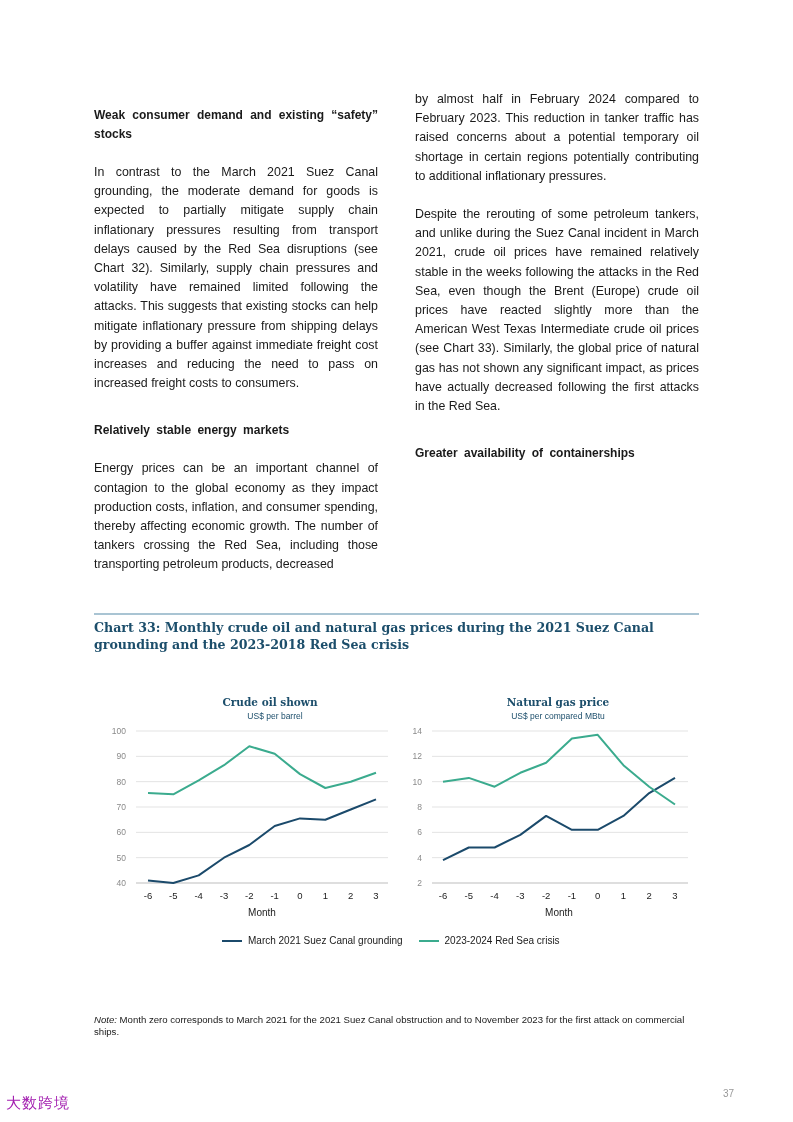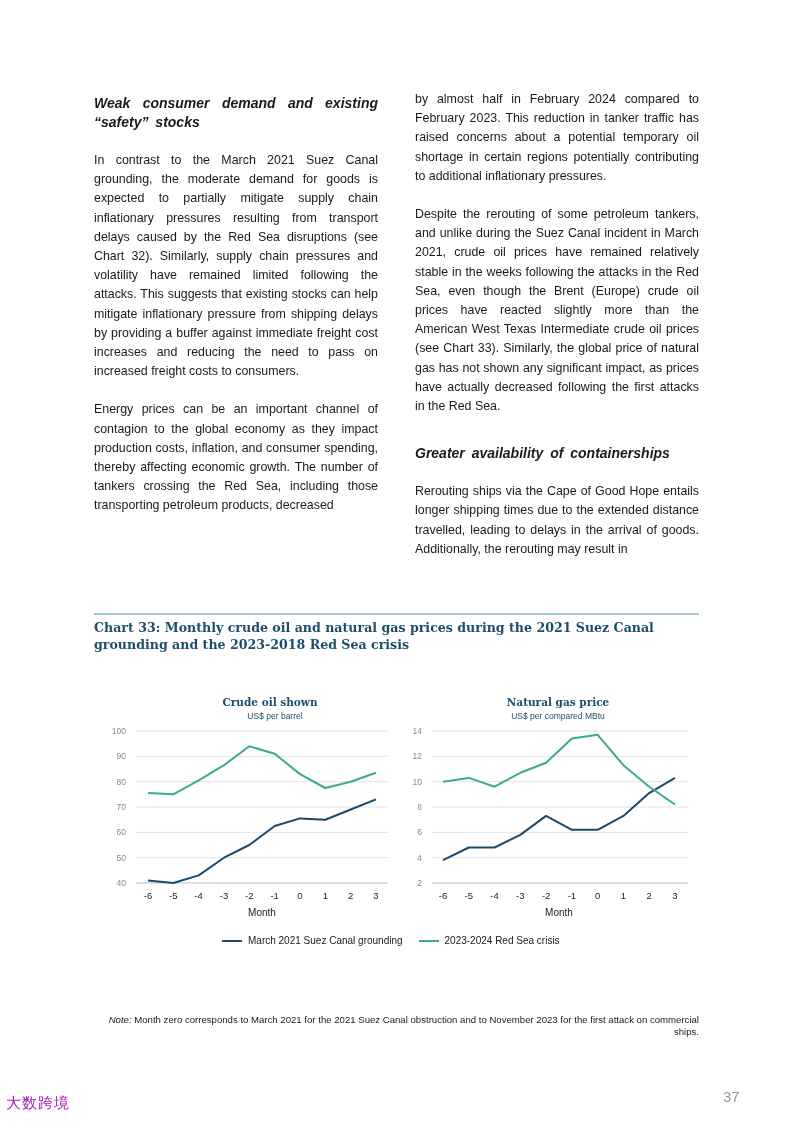"Weak consumer demand and existing" .col h3 { font-size: 14px -> 12px; font-style: italic -> none; margin: 4px 0 19px 0 -> 16px 0 19px 0 }
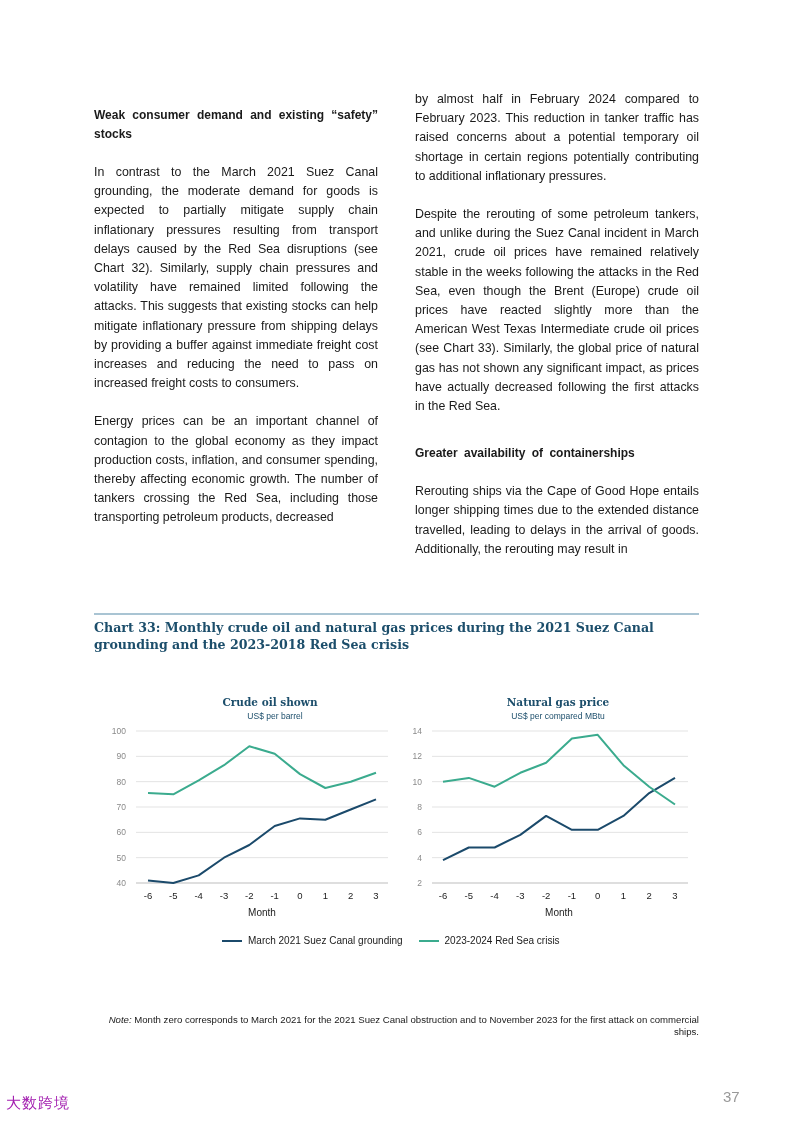"Relatively stable energy markets" h3 { html: none -> <h3>Relatively stable energy markets</h3> }
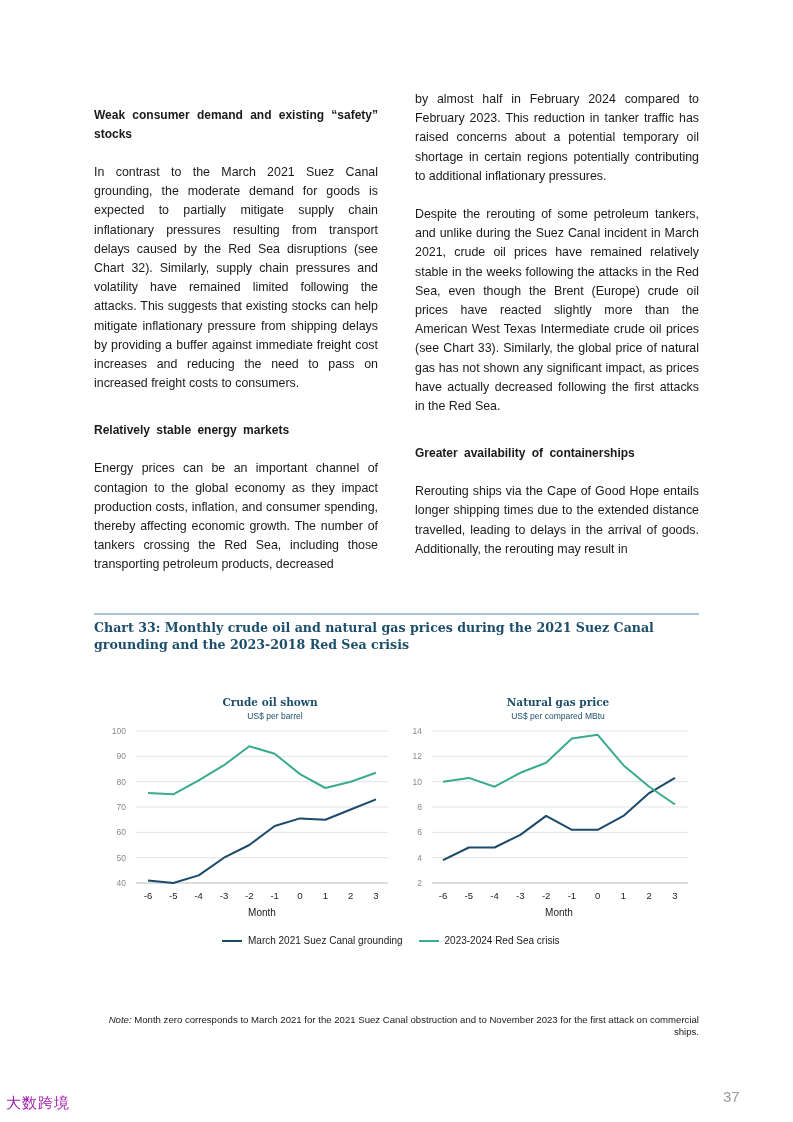"Rerouting ships via the Cape" p { html: <p>Rerouting ships via the Cape of Good Hope entails longer shipping times due to the extended distance travelled, leading to delays in the arrival of goods. Additionally, the rerouting may result in</p> -> none }
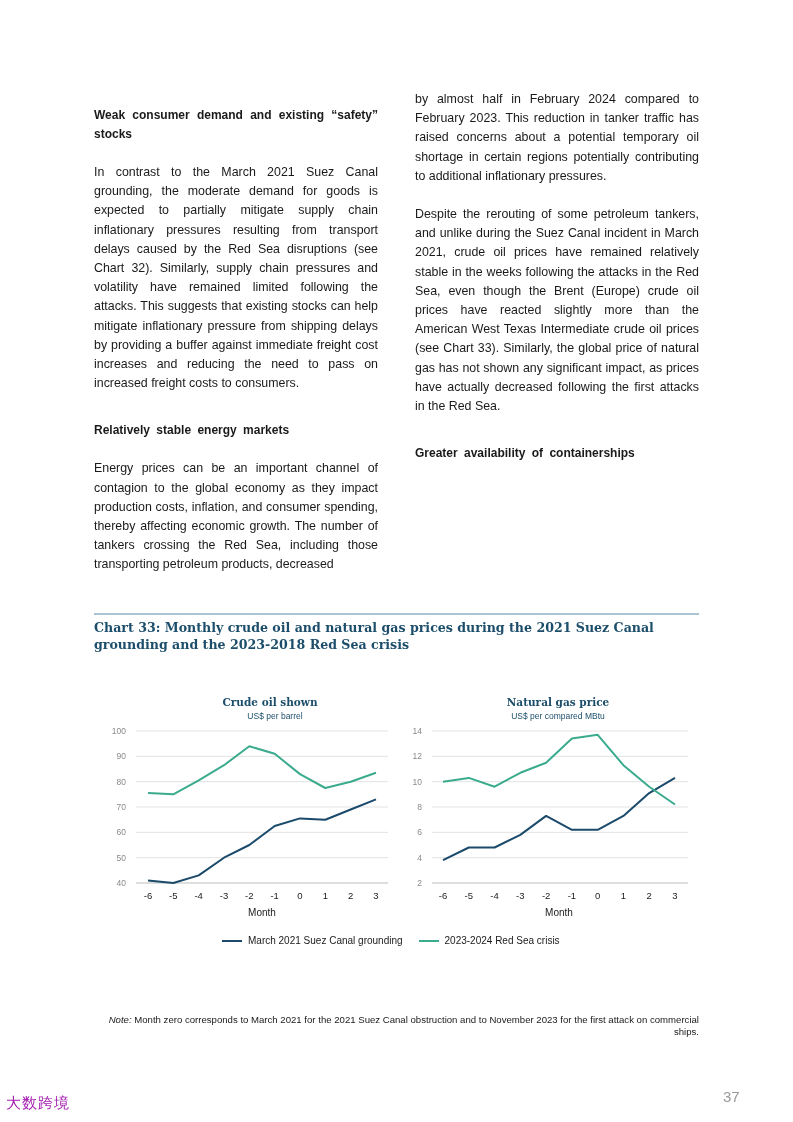"Note: Month zero corresponds to" .note { text-align: right -> none }
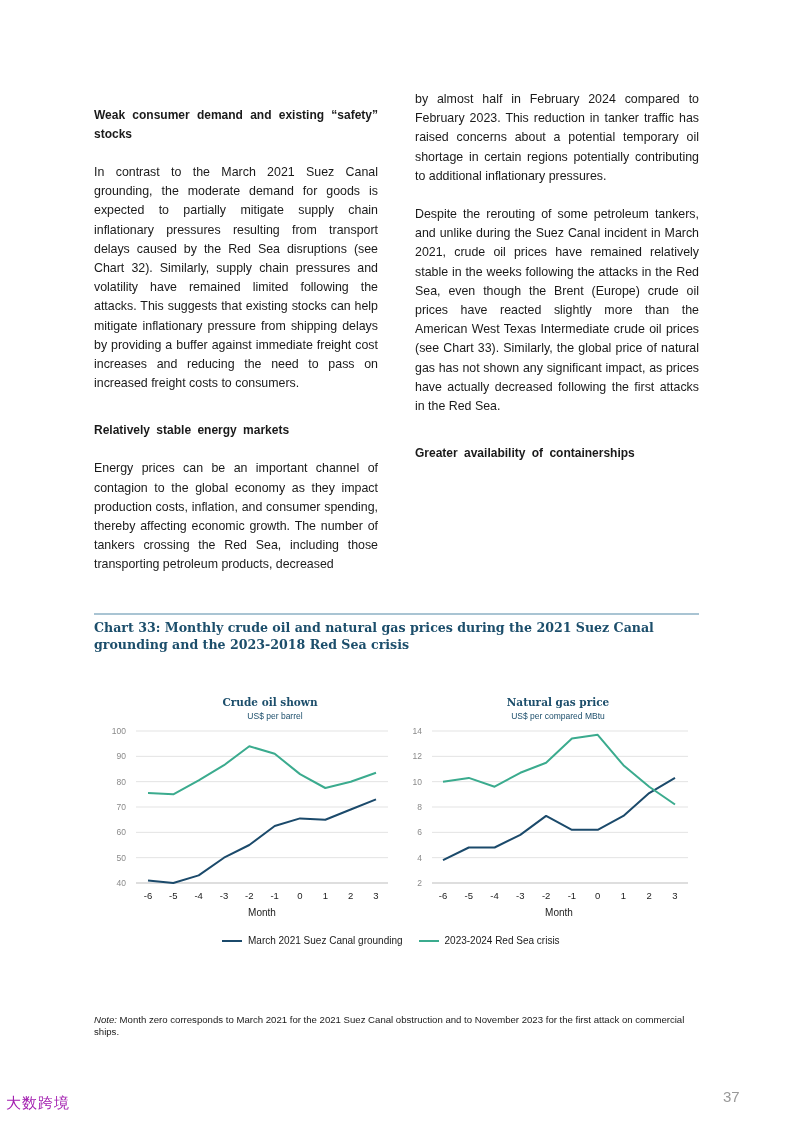"37" .pageno { font-size: 15px -> 10px }
